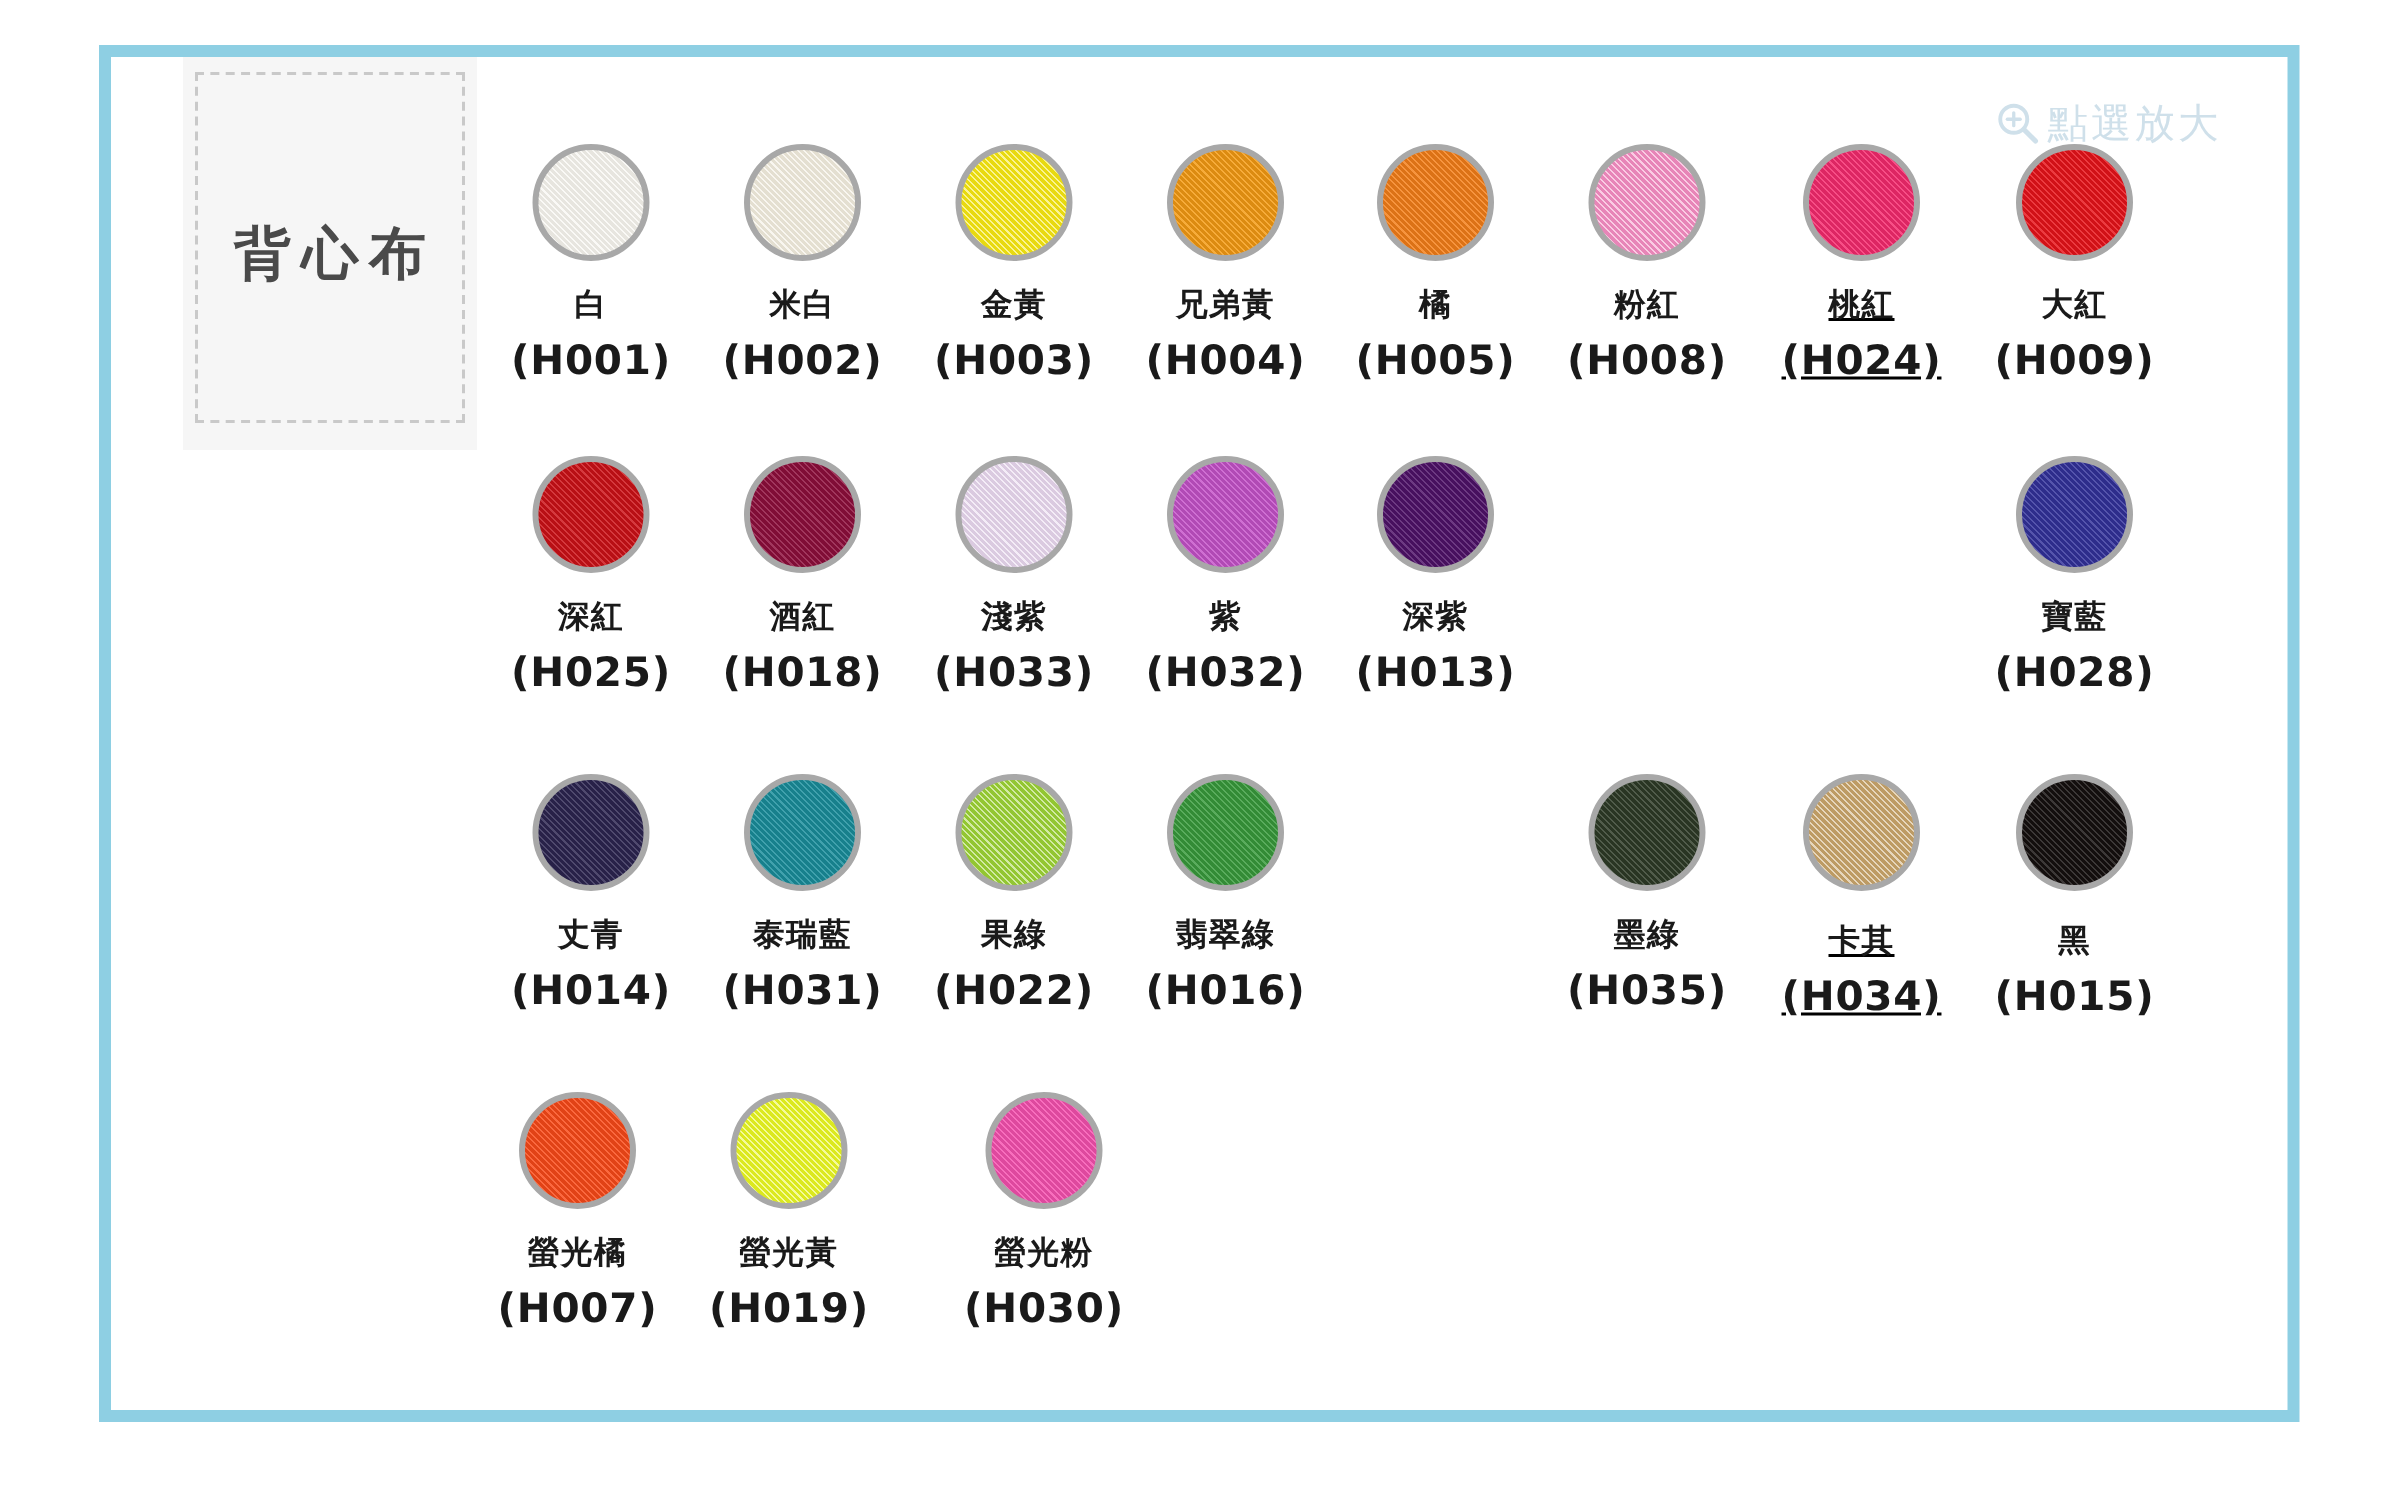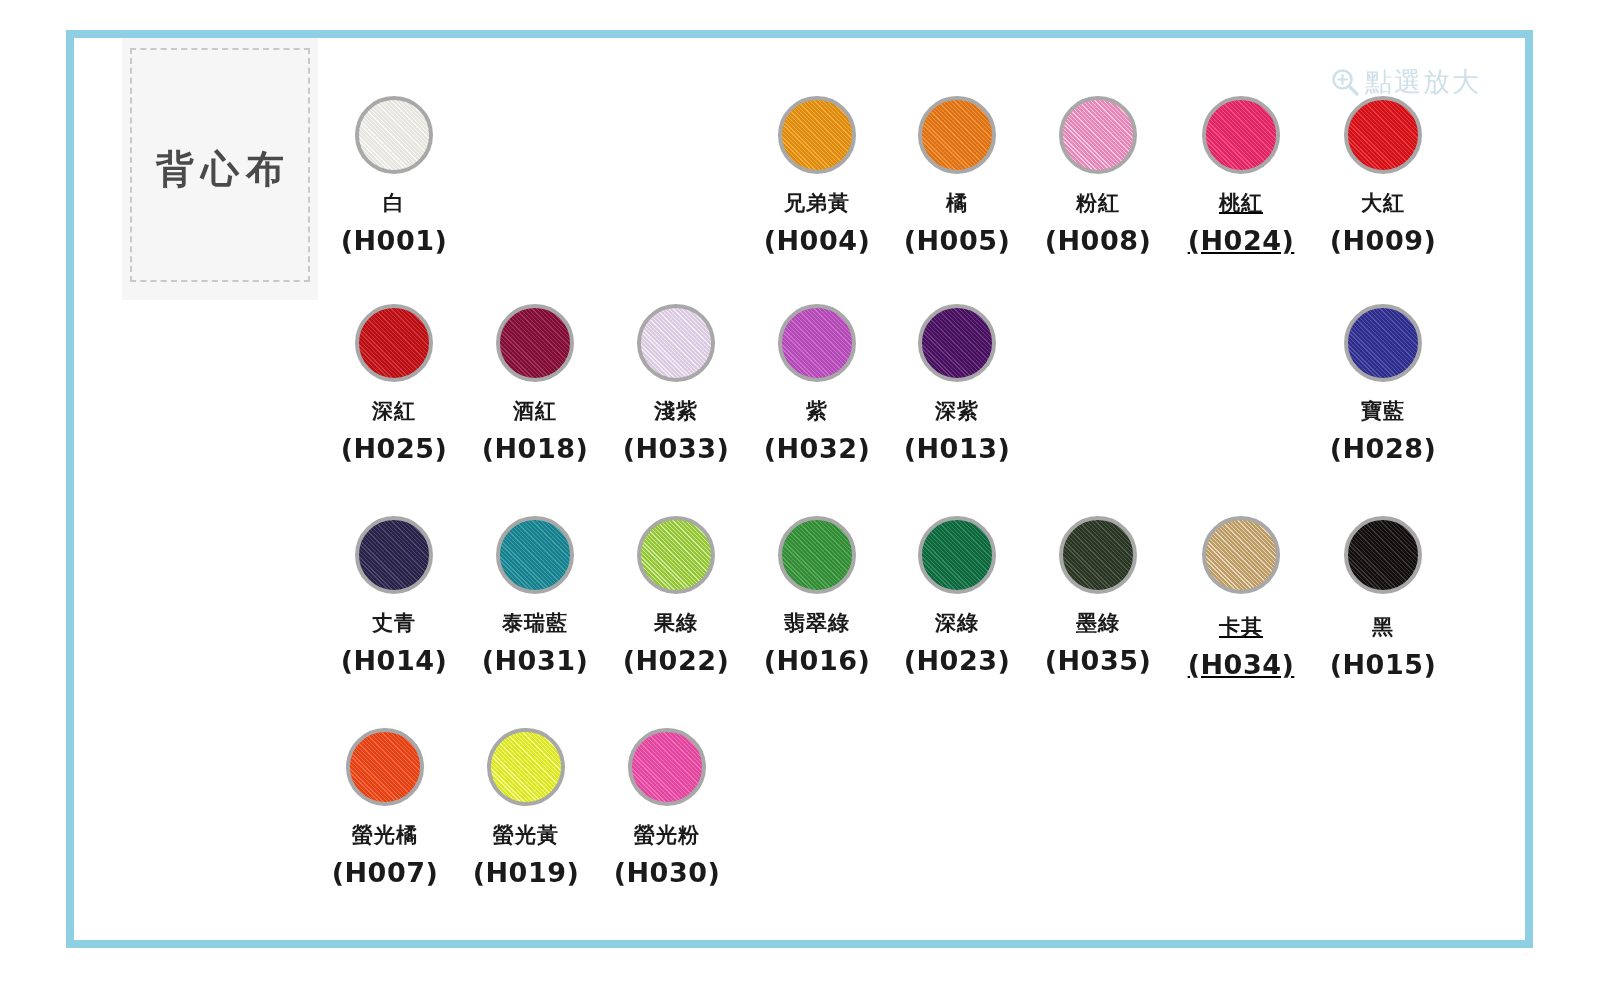"米白" div.swatch-cell { html: none -> <div> <div></div> <div>米白</div> <div>(H002)</div> </div> }
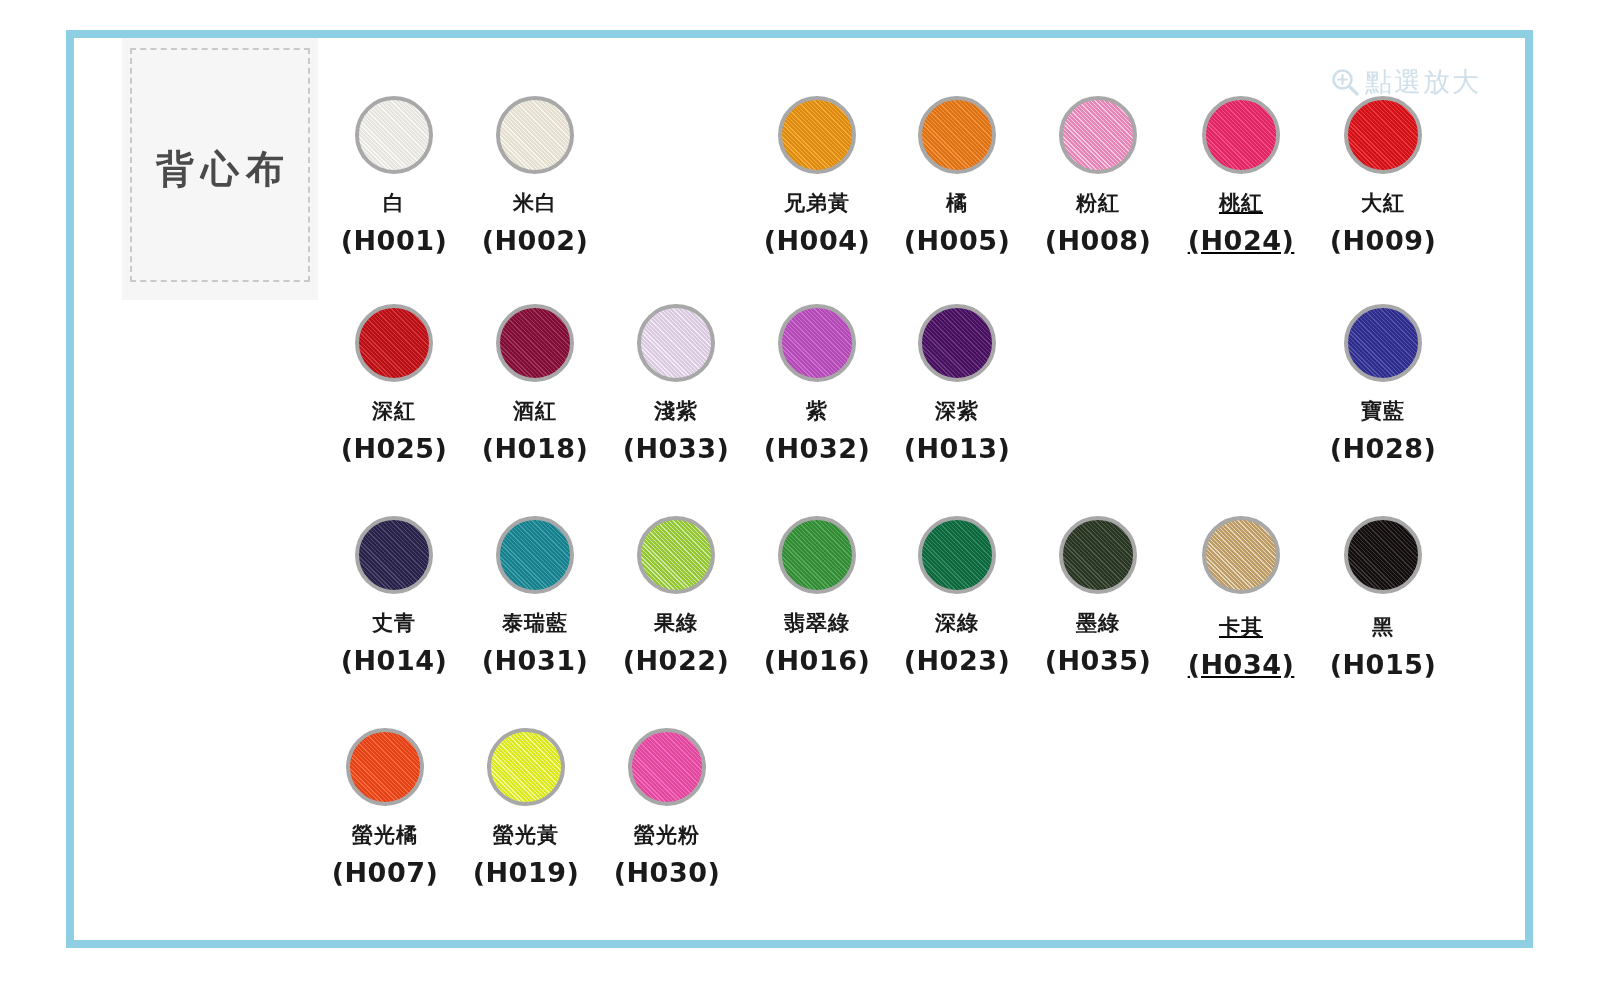"金黃" div.swatch-cell { html: none -> <div> <div></div> <div>金黃</div> <div>(H003)</div> </div> }
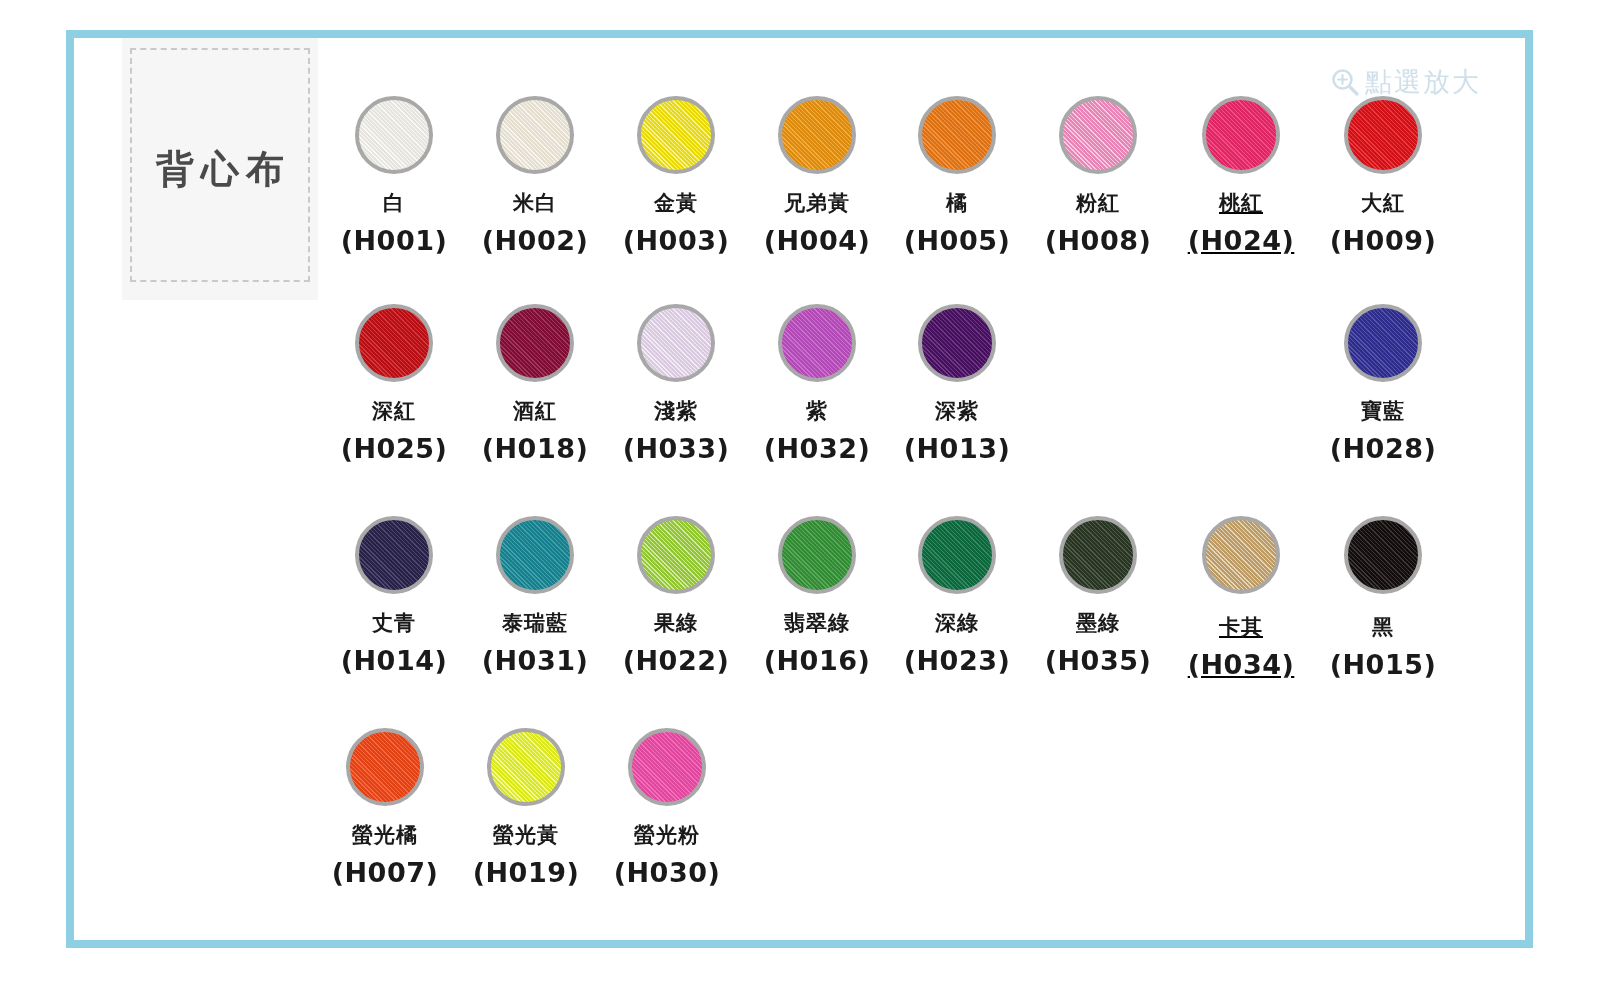"深綠" div.swatch-cell { html: <div> <div></div> <div>深綠</div> <div>(H023)</div> </div> -> none }
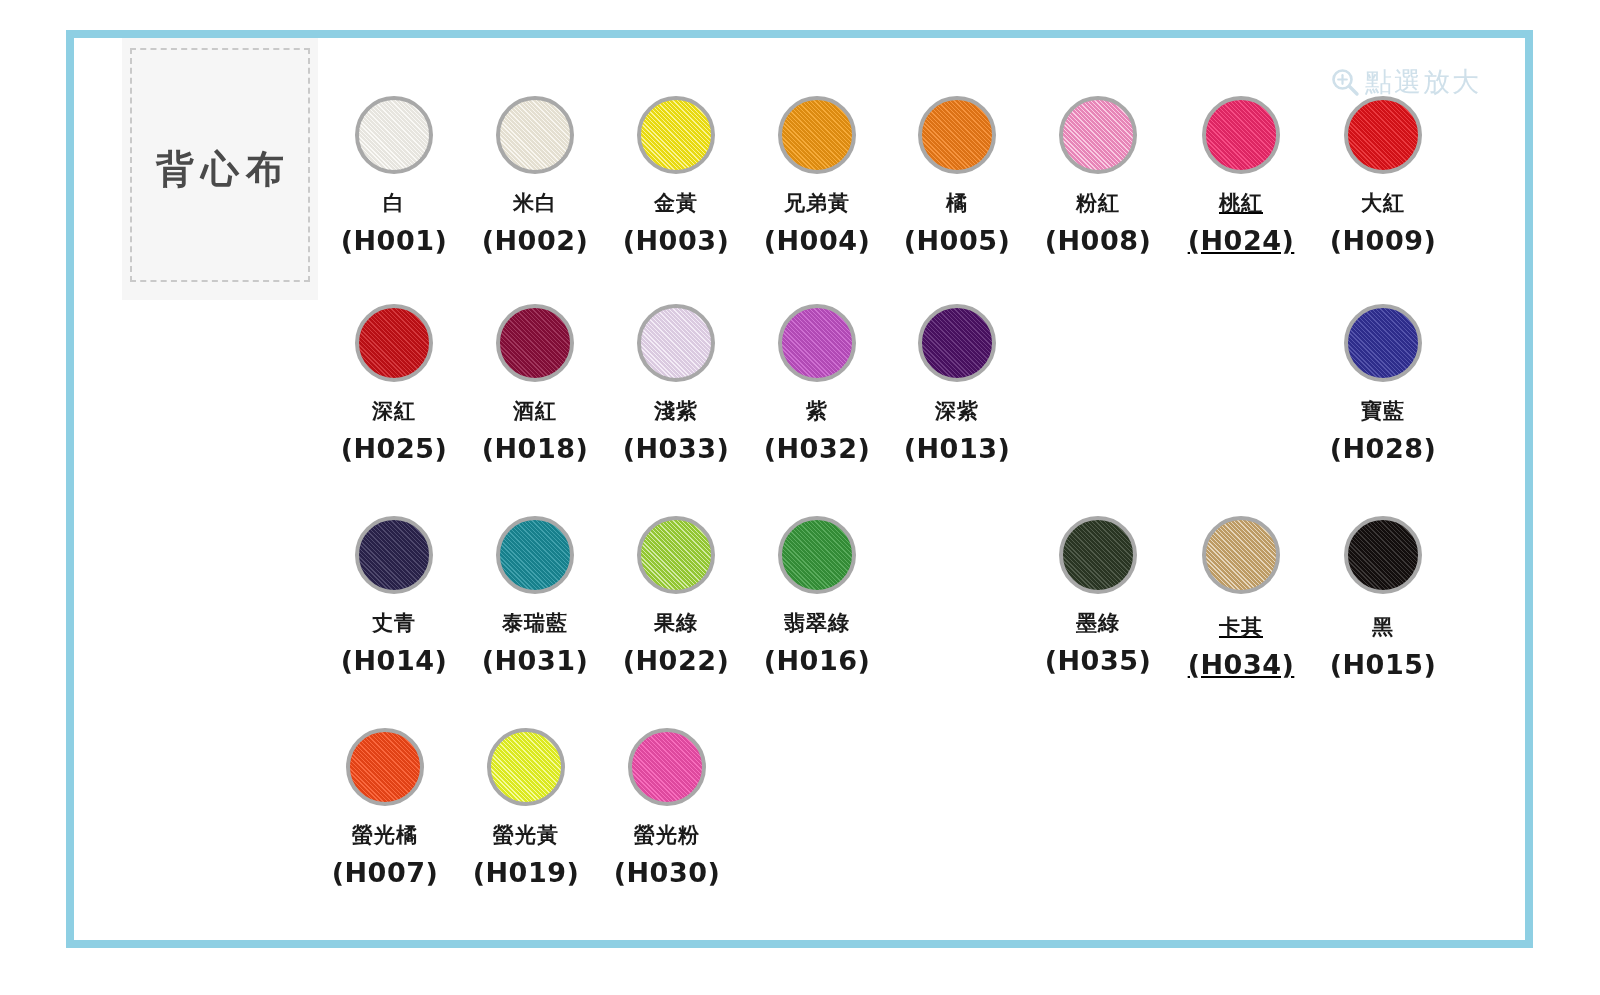"螢光粉" .swatch-row.r3 .c2 { left: 593px -> 622px }
